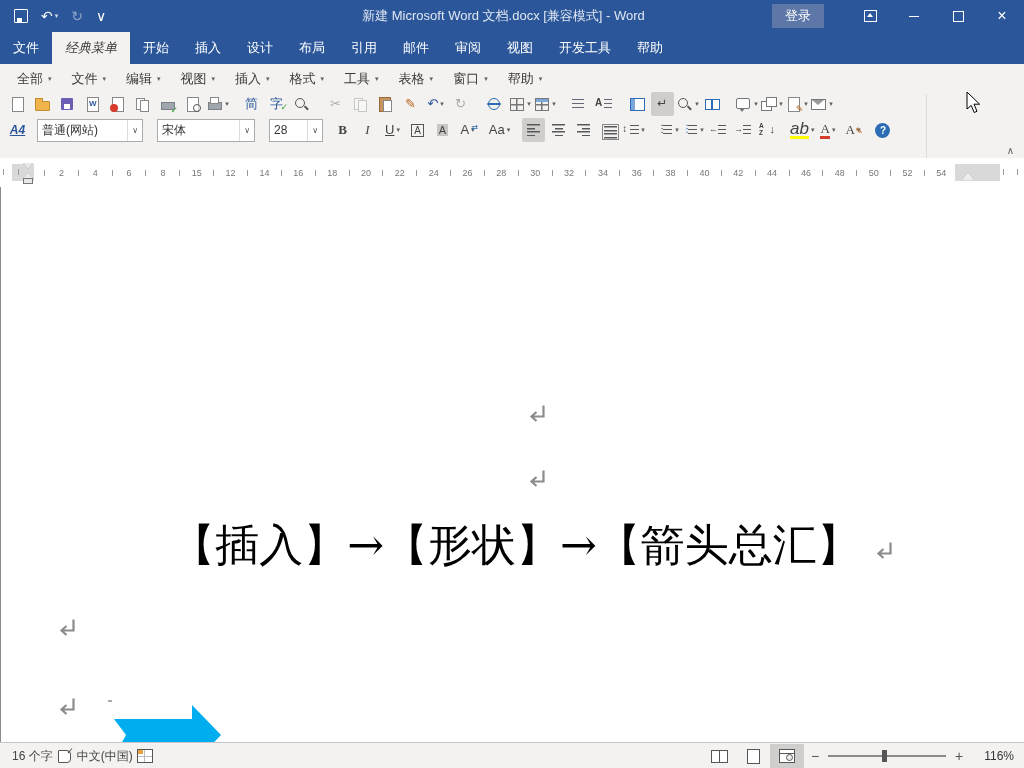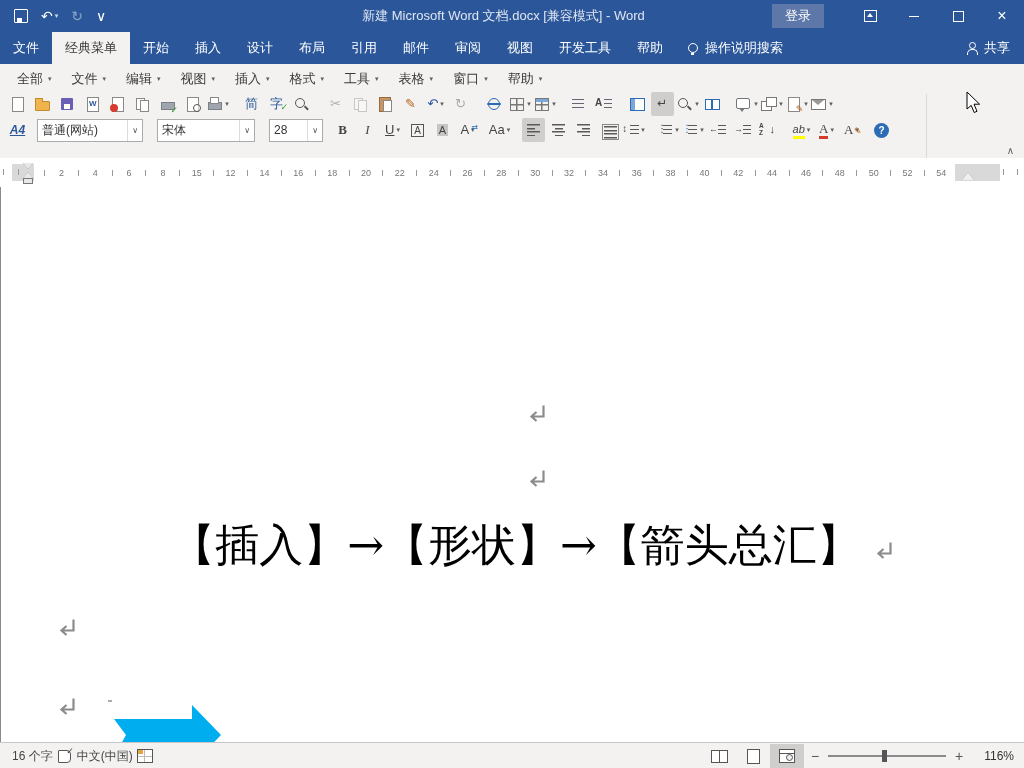"经典菜单" .tab.active { font-style: none -> italic }
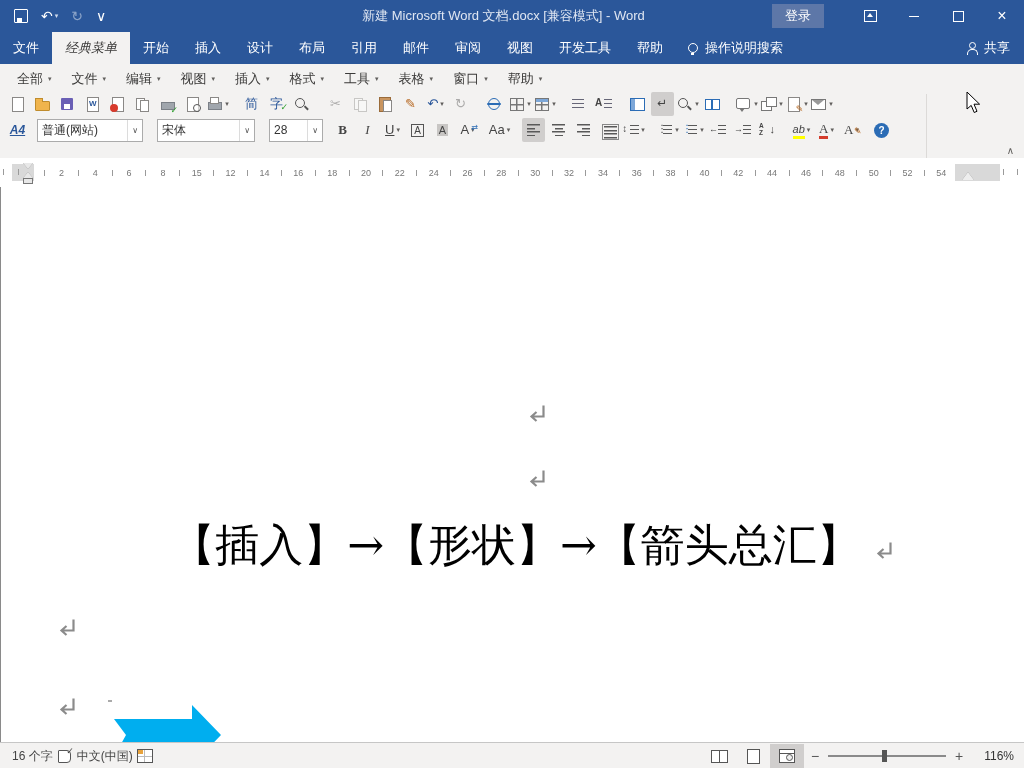"操作说明搜索" div { html: <div> <div> <span></span> <span>操作说明搜索</span> </div> <div> <span></span> <span>共享</span> </div> </div> -> none }
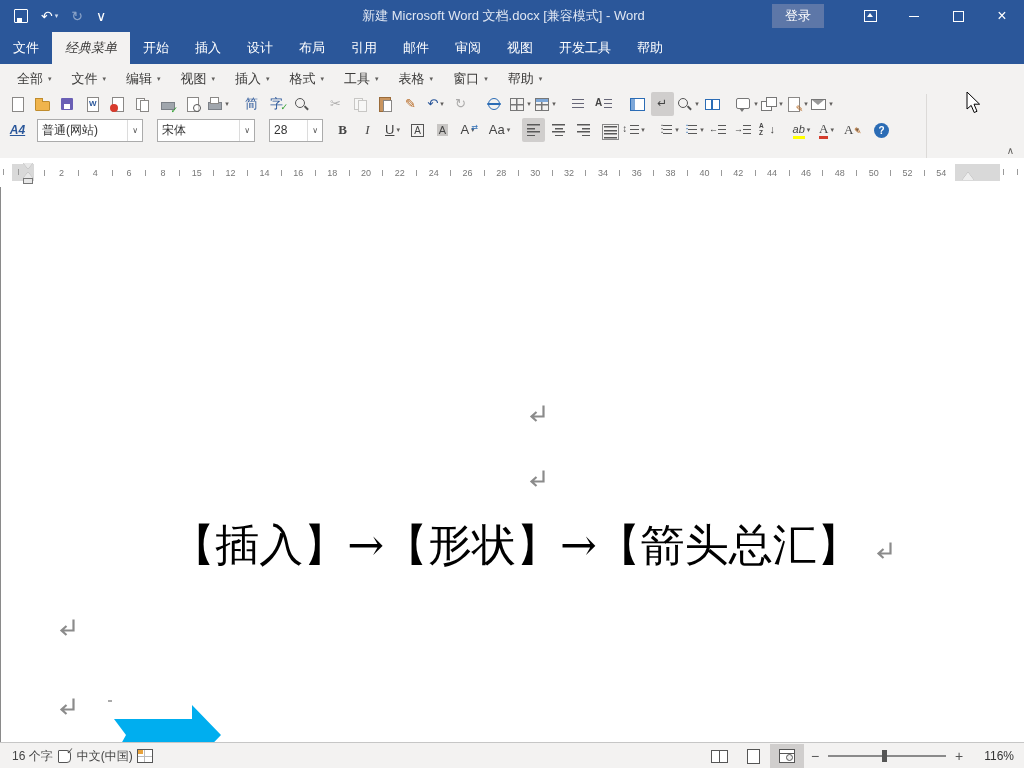"ab" .g-hl .glyph { font-size: 11px -> 17px }
